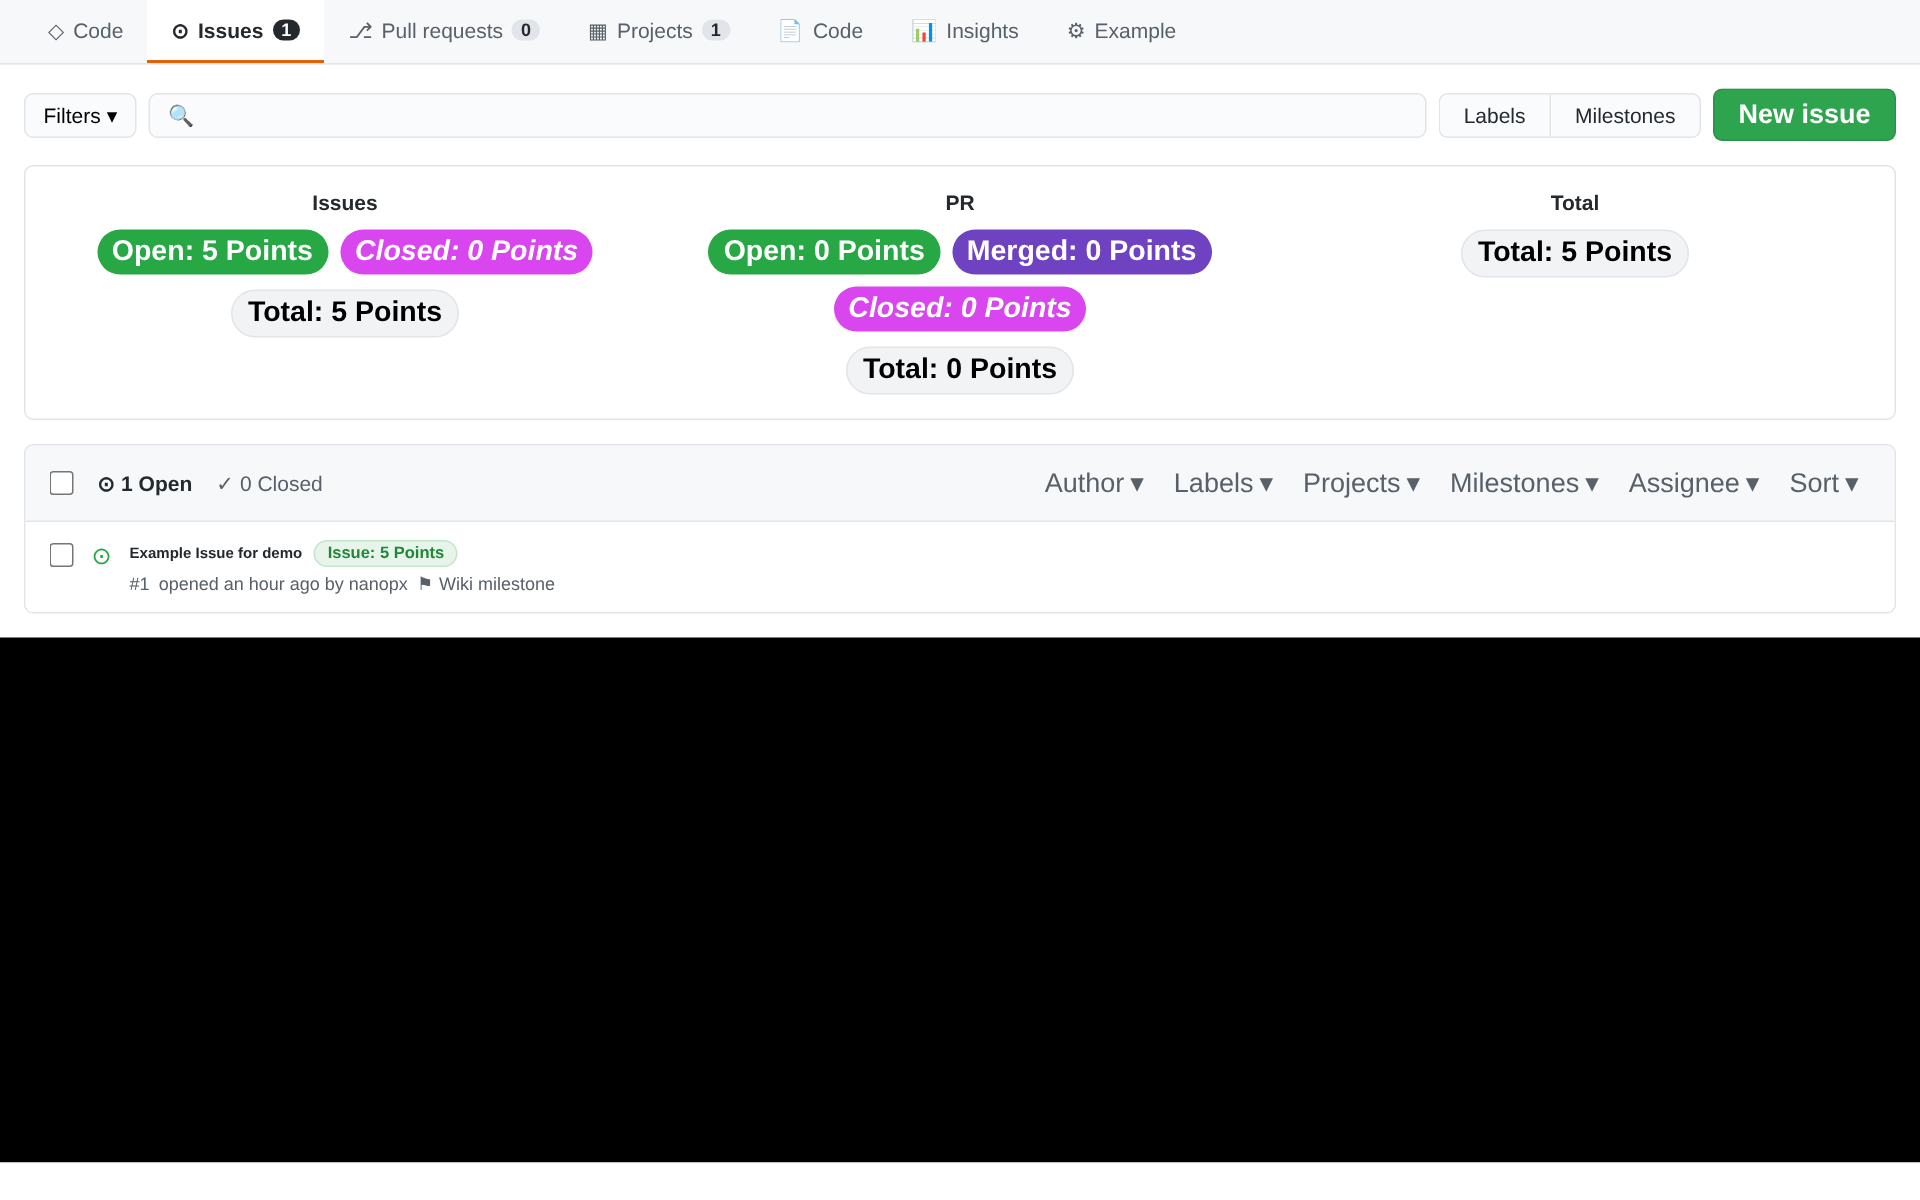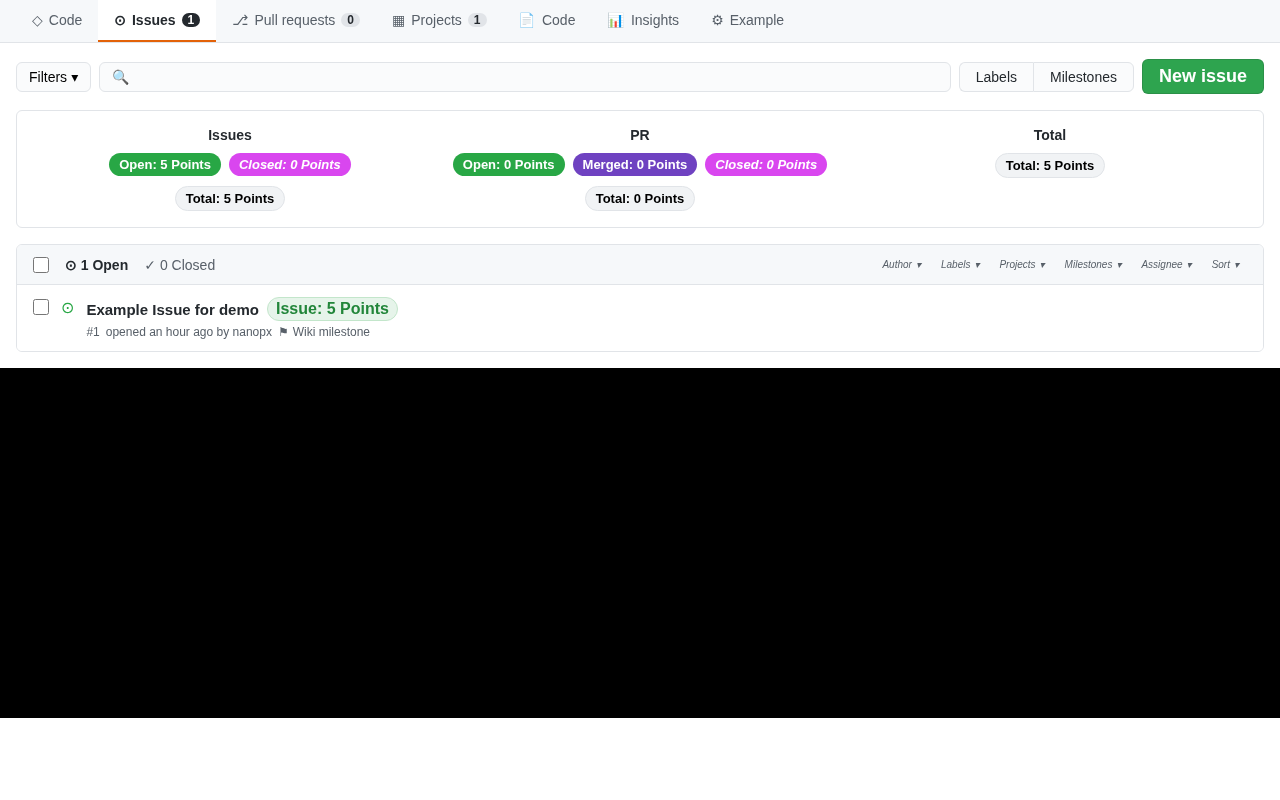"Open: 5 Points" .badge-pill { font-size: 13px -> 19px }
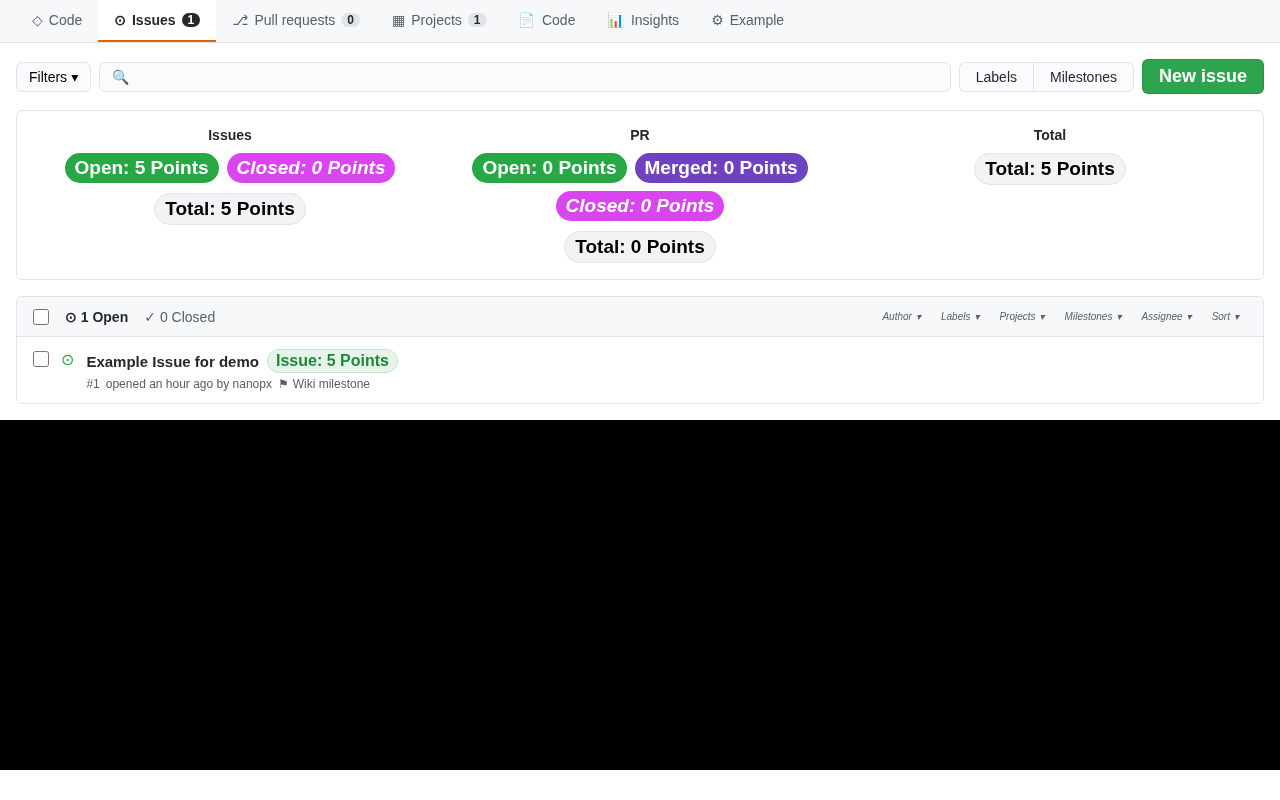"Author" .filter-dropdown { font-size: 10px -> 18px; font-style: italic -> none }
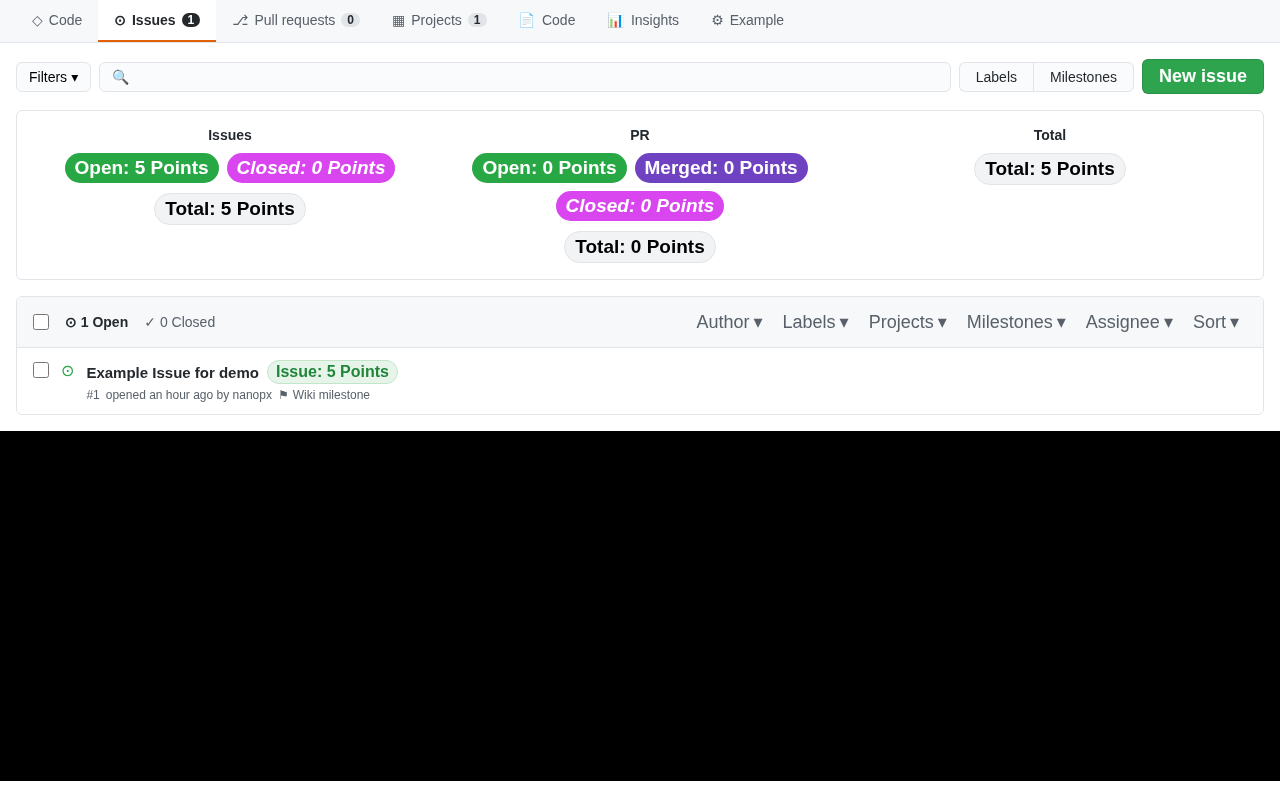"Example Issue for demo" .issue-title { font-size: 15px -> 10px }
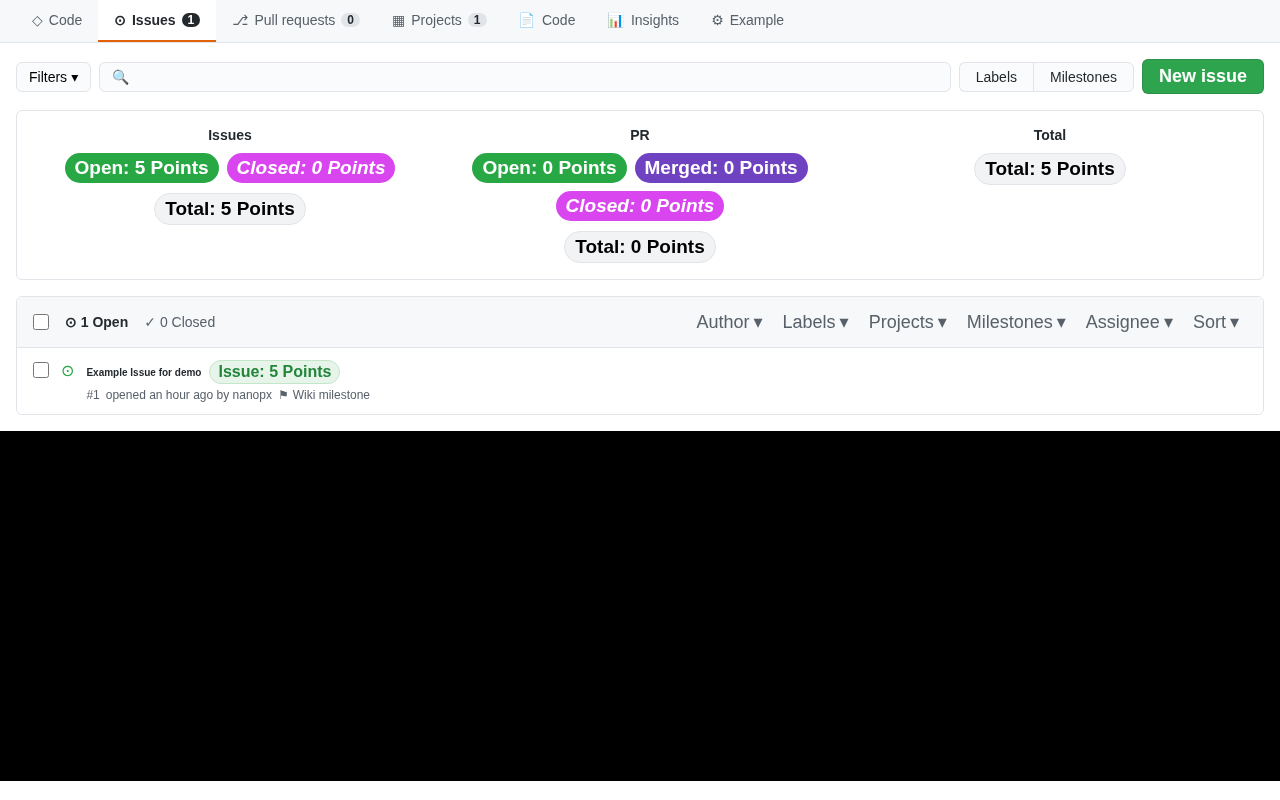"Issue: 5 Points" .issue-label { font-size: 16px -> 11px }
